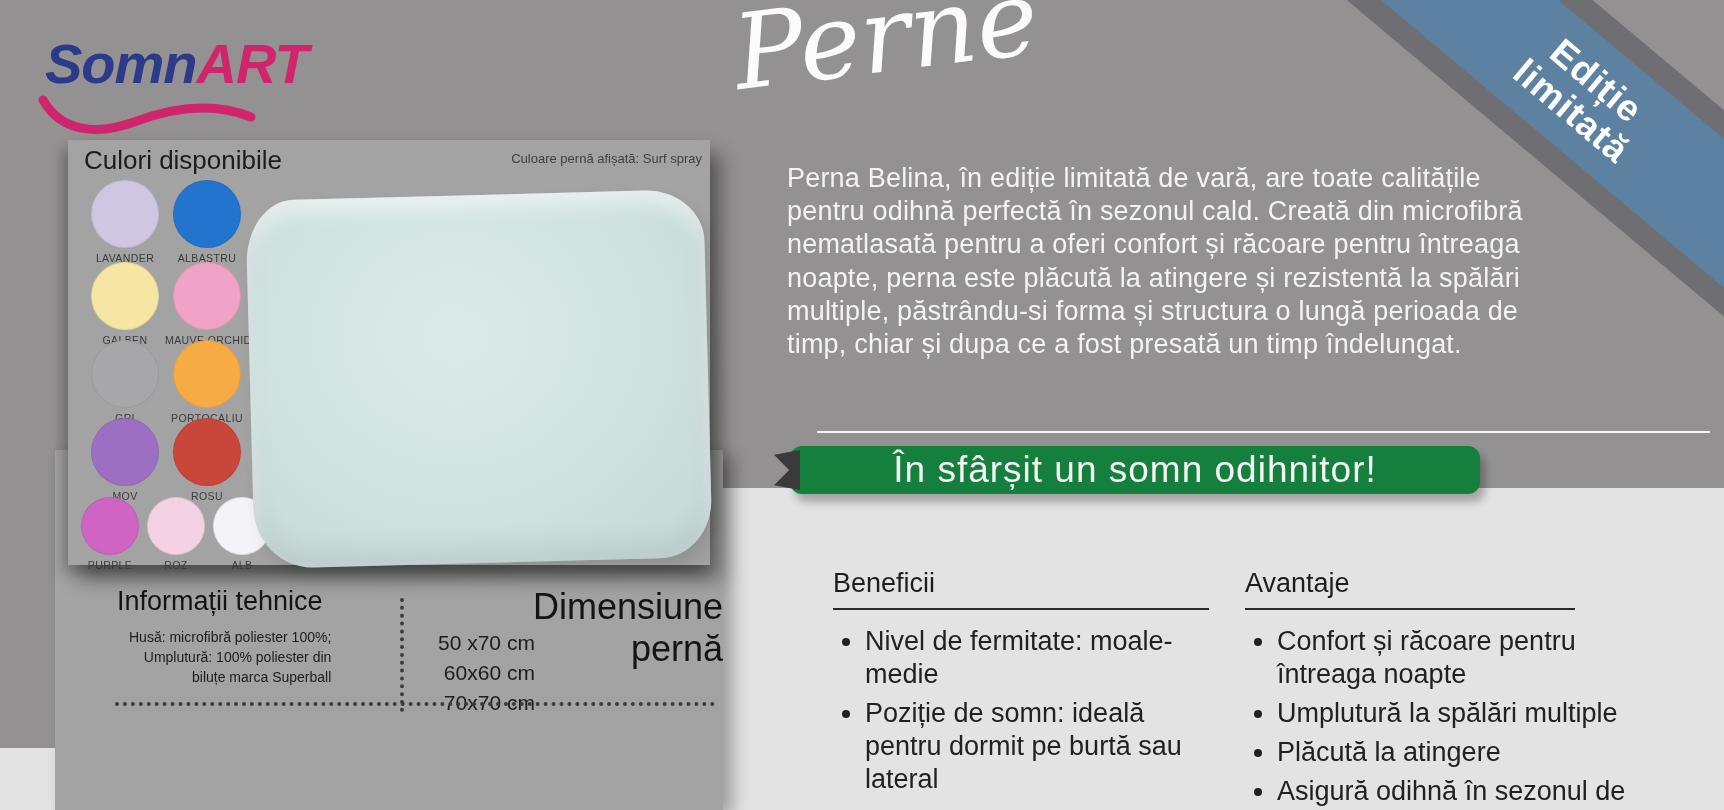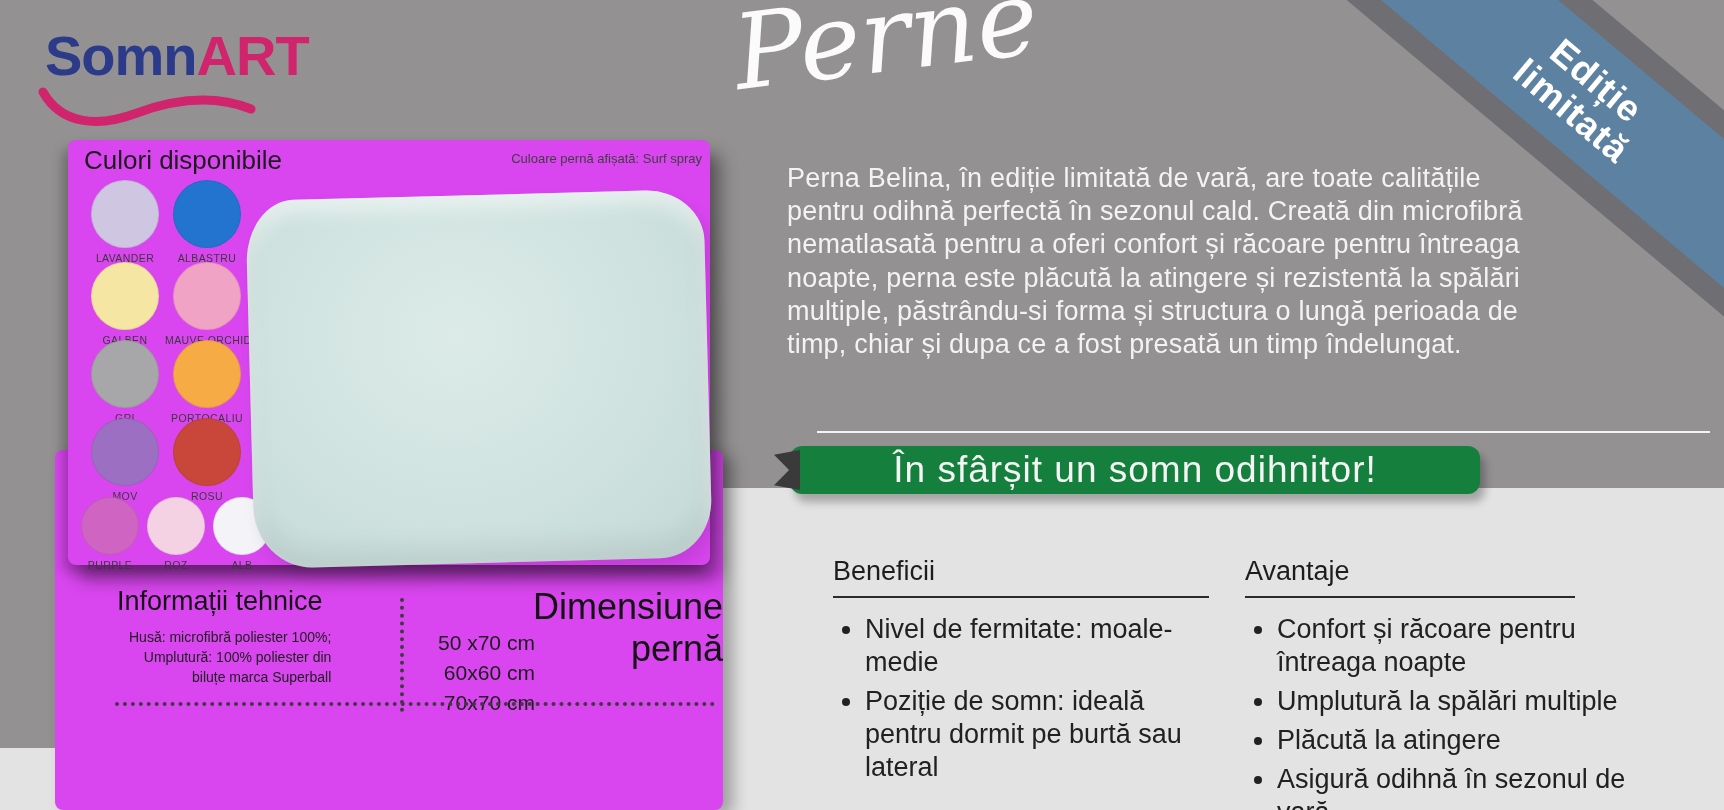"SomnART" .logo { font-style: none -> italic; top: 28px -> 36px }
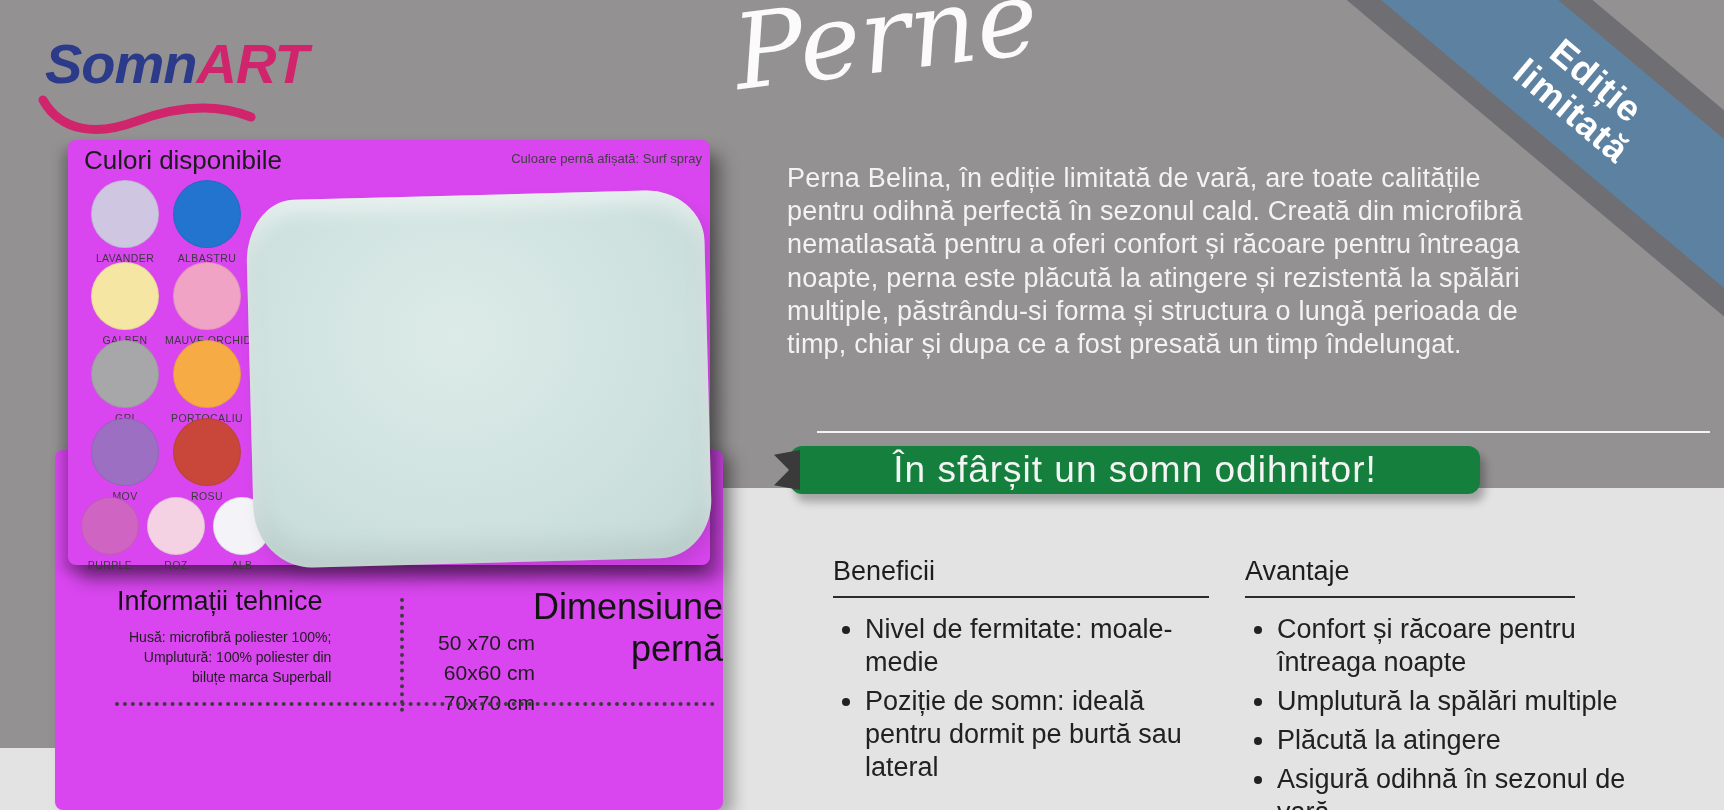"Culori disponibile" .panel { background: #d946ef -> #a3a3a3; border-radius: 8px -> none }
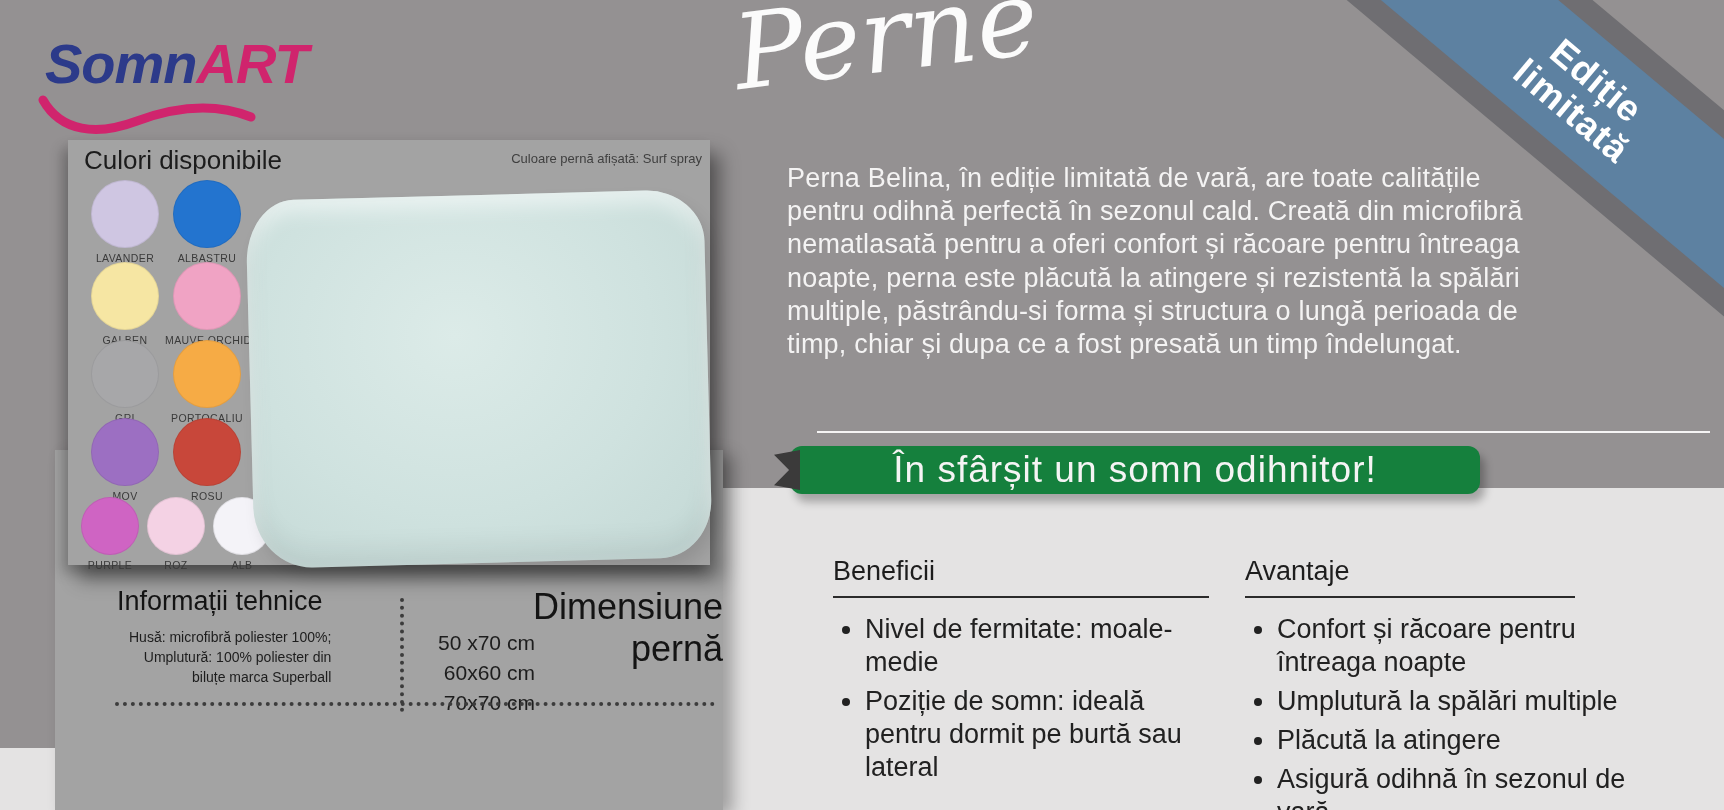"Beneficii" .col-title { margin-top: none -> 12px }
